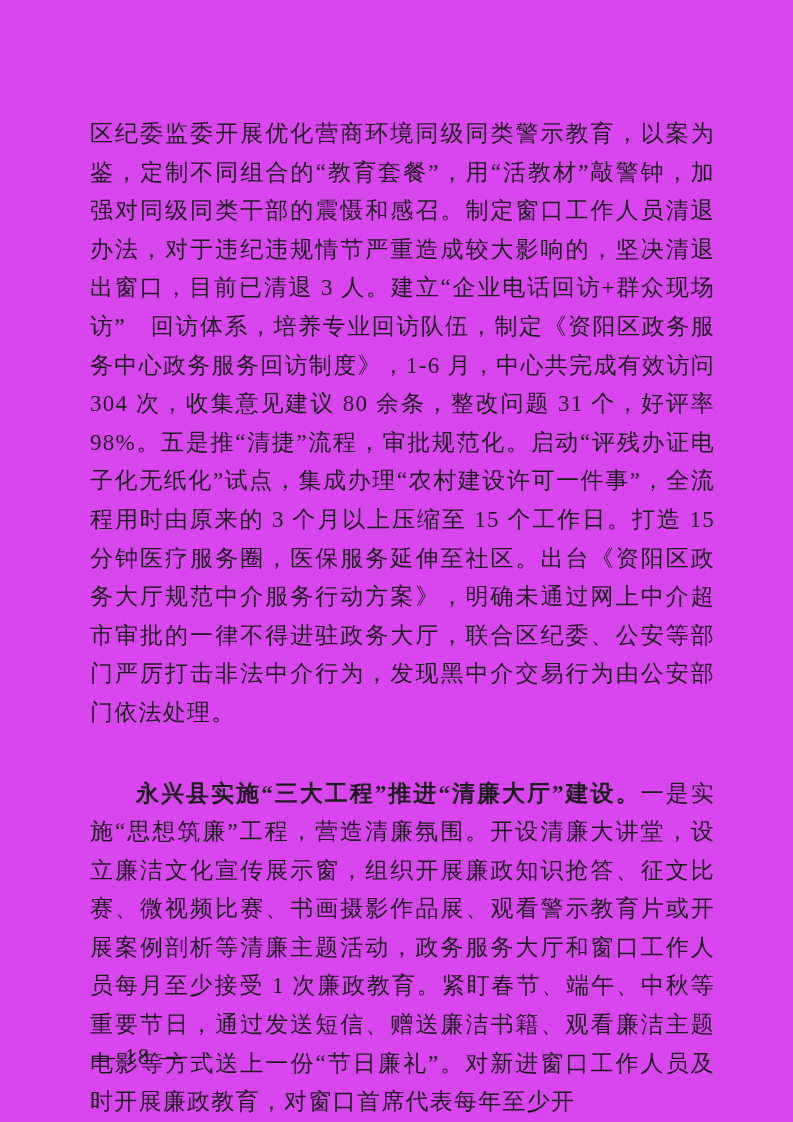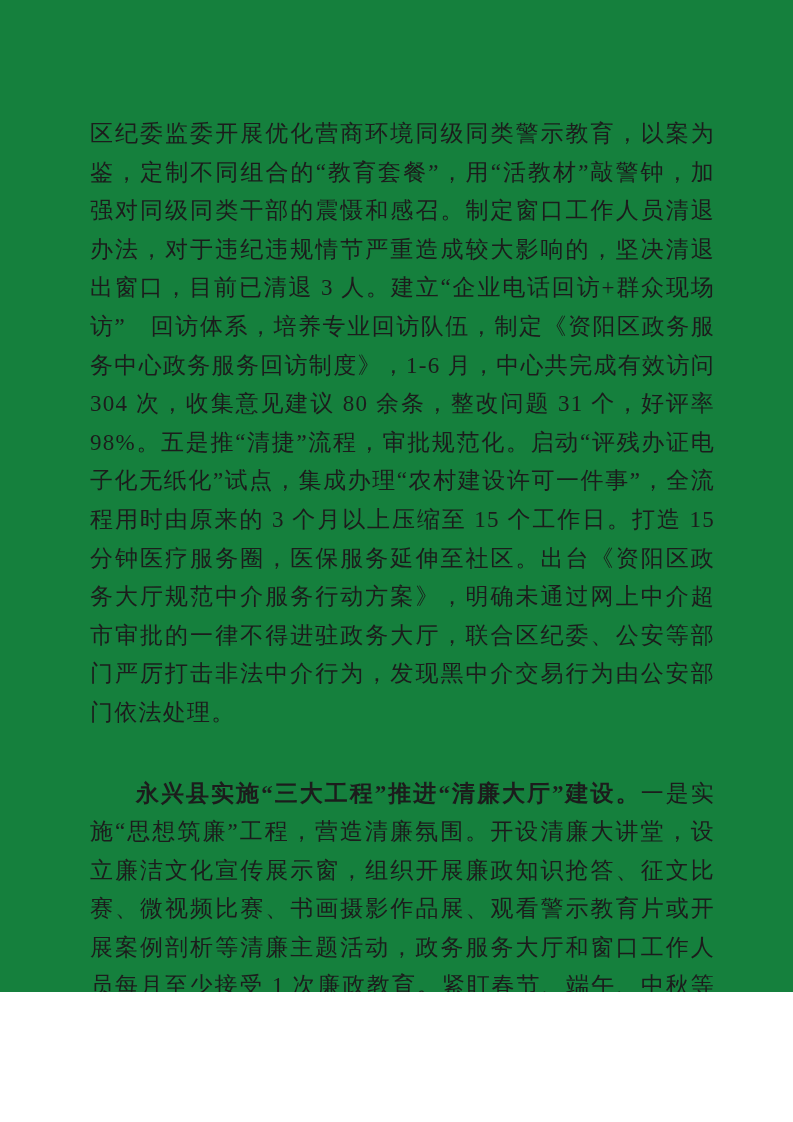"区纪委监委开展优化营商环境同级同类警示教育，以案为鉴，定制不同组合的“教育套餐”" .page { background: #15803d -> #d946ef; height: 992px -> 1122px }
